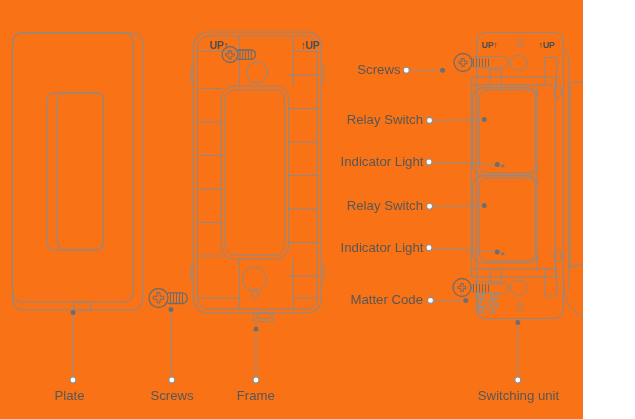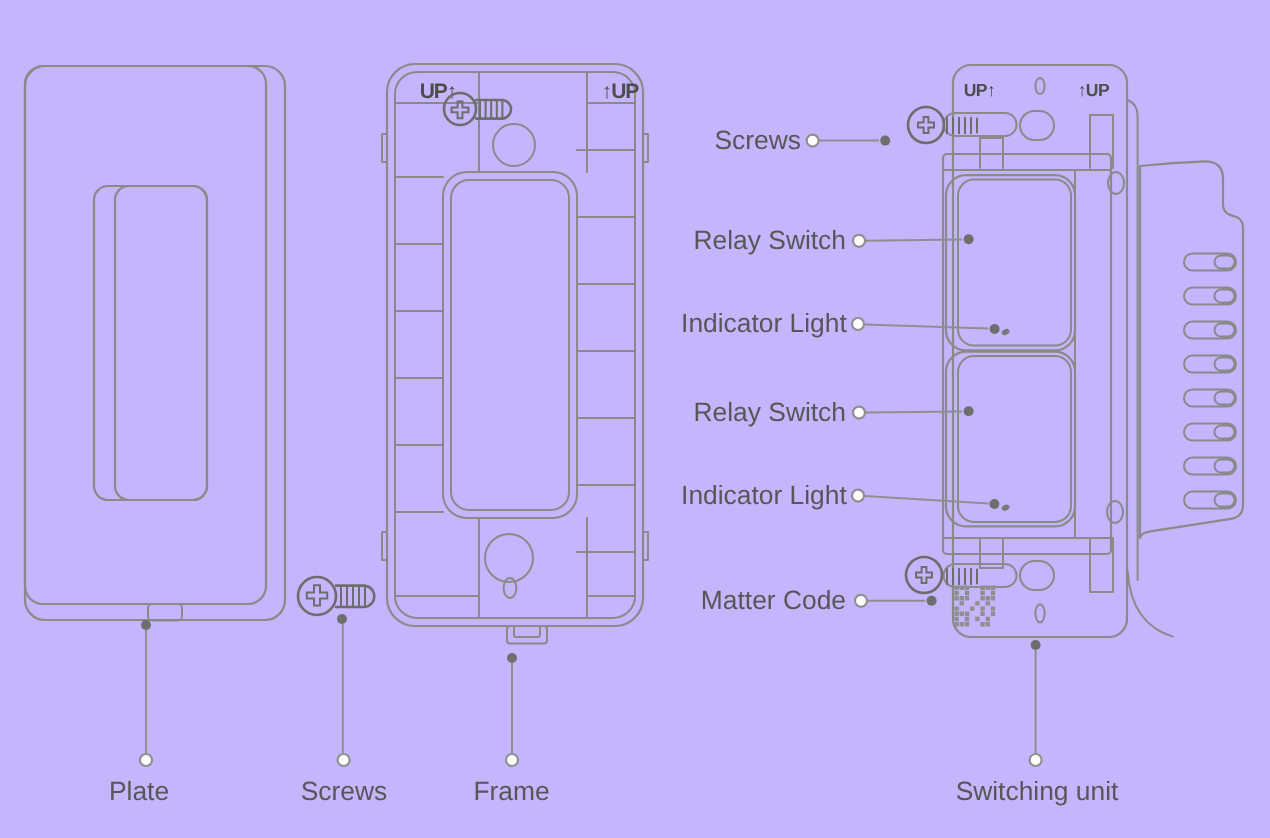"UP↑" .stage { background: #c4b5fd -> #f97316; width: 635px -> 583px }
